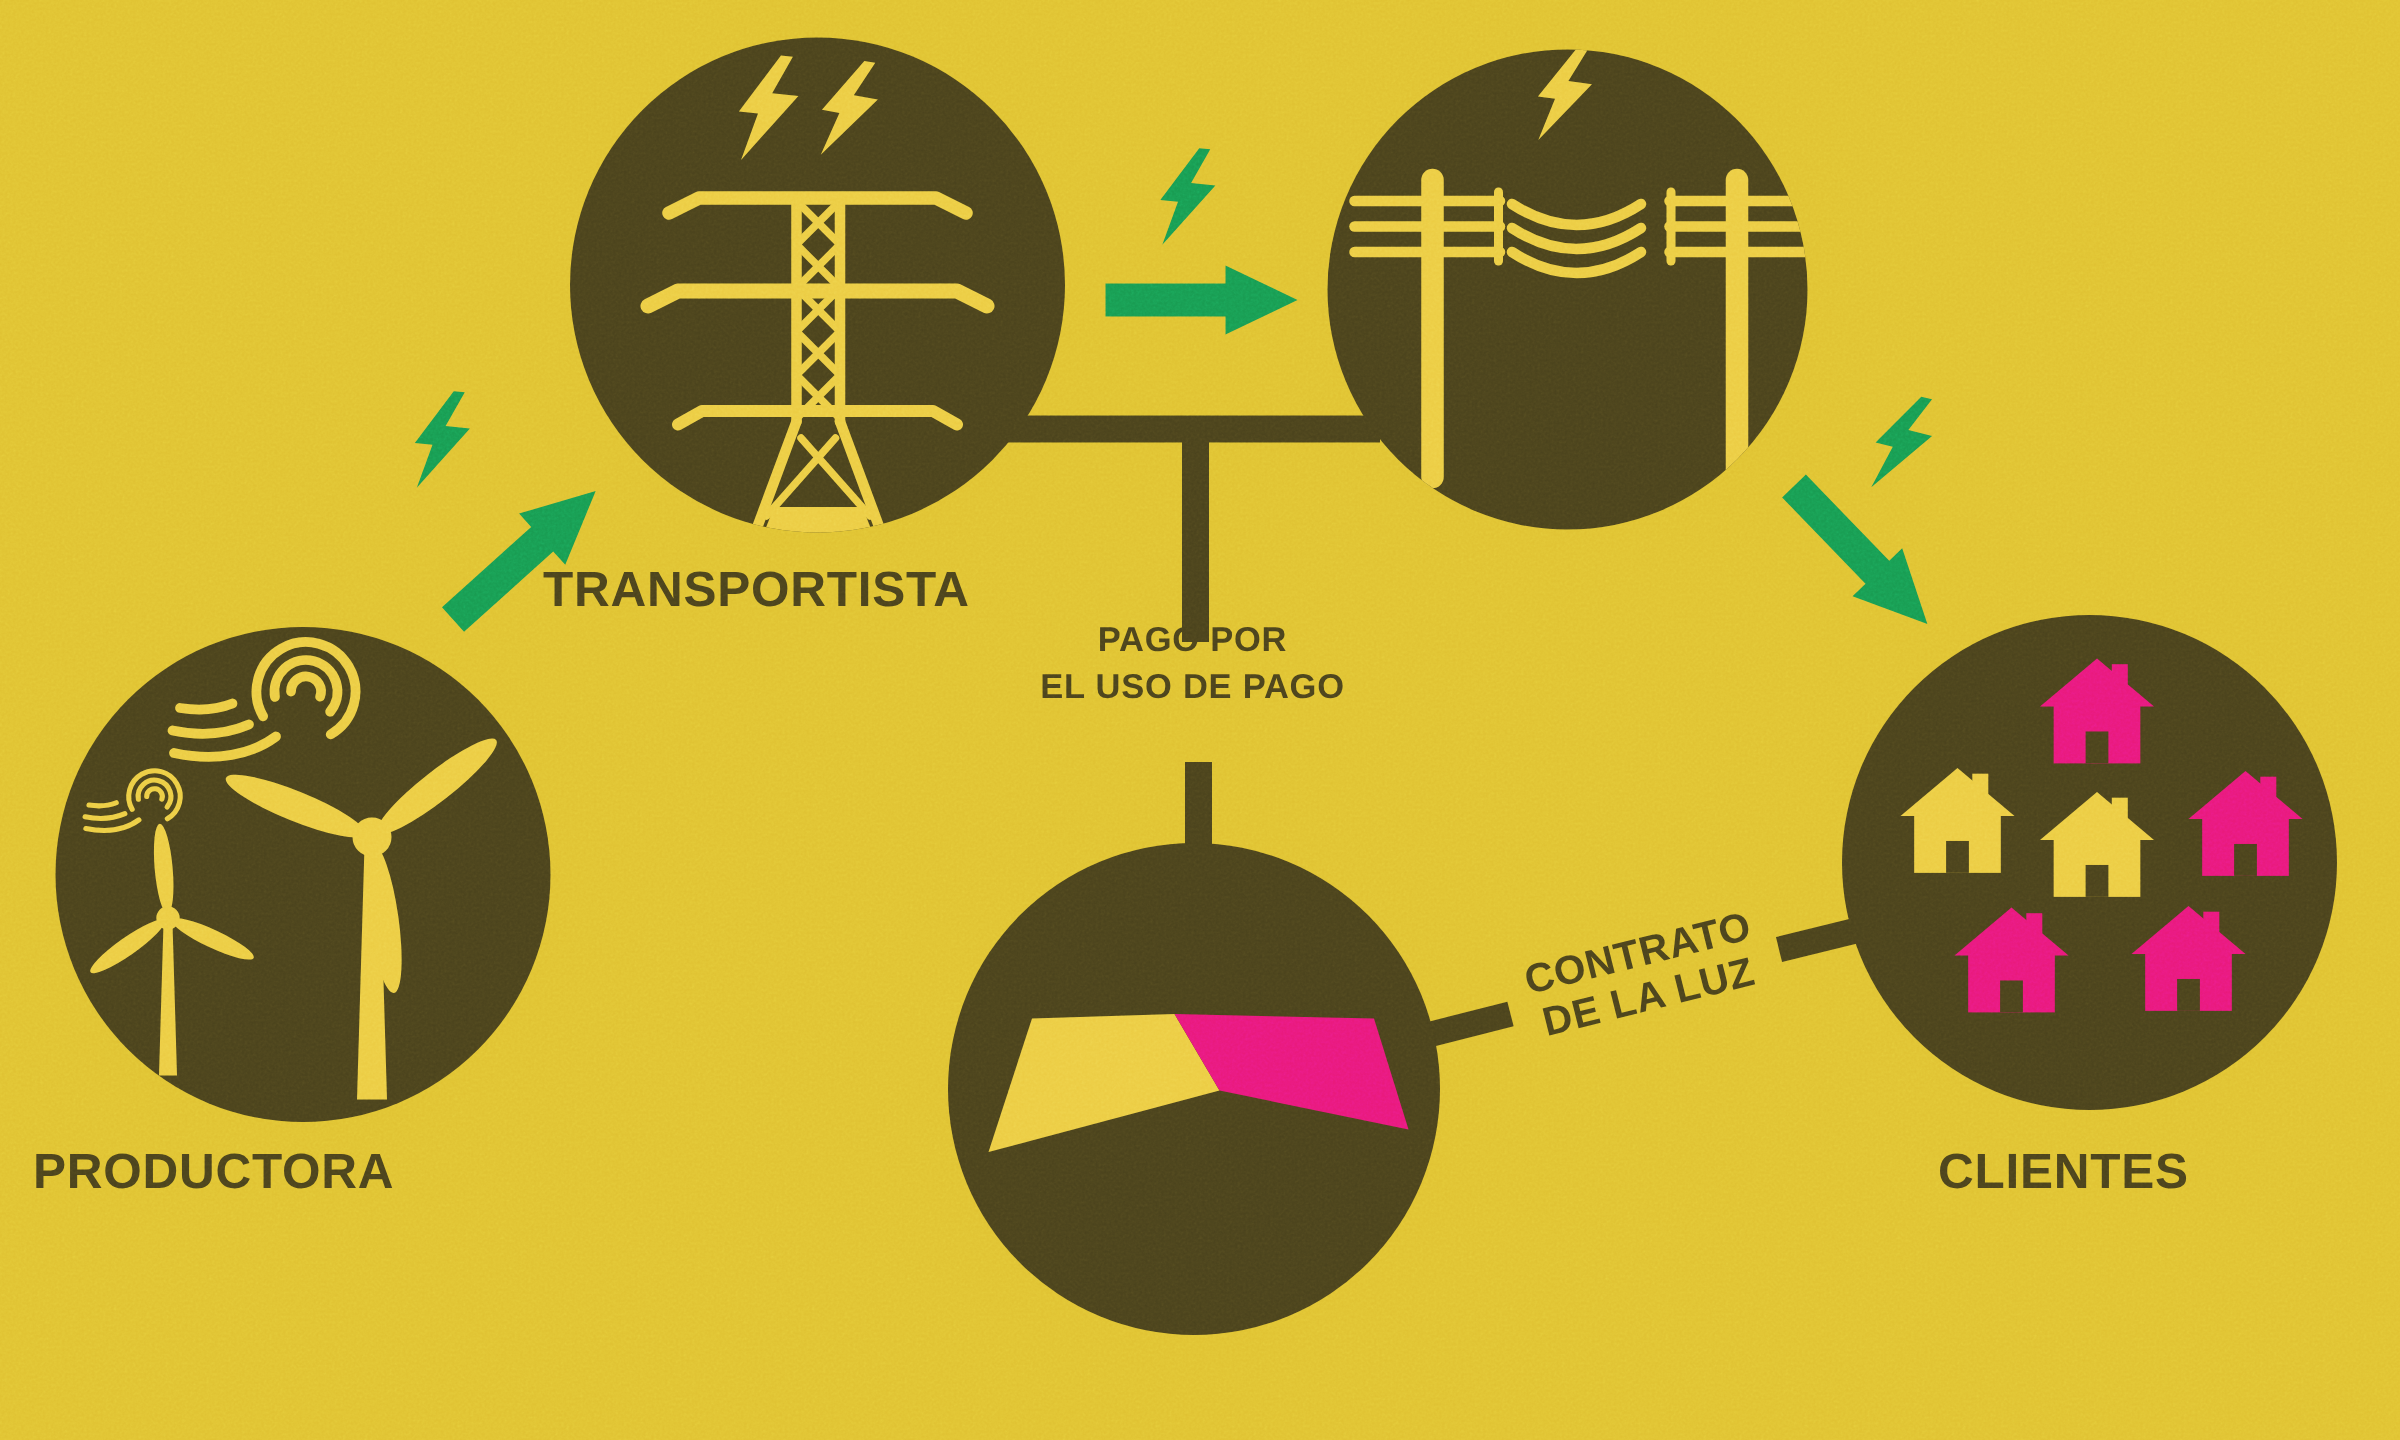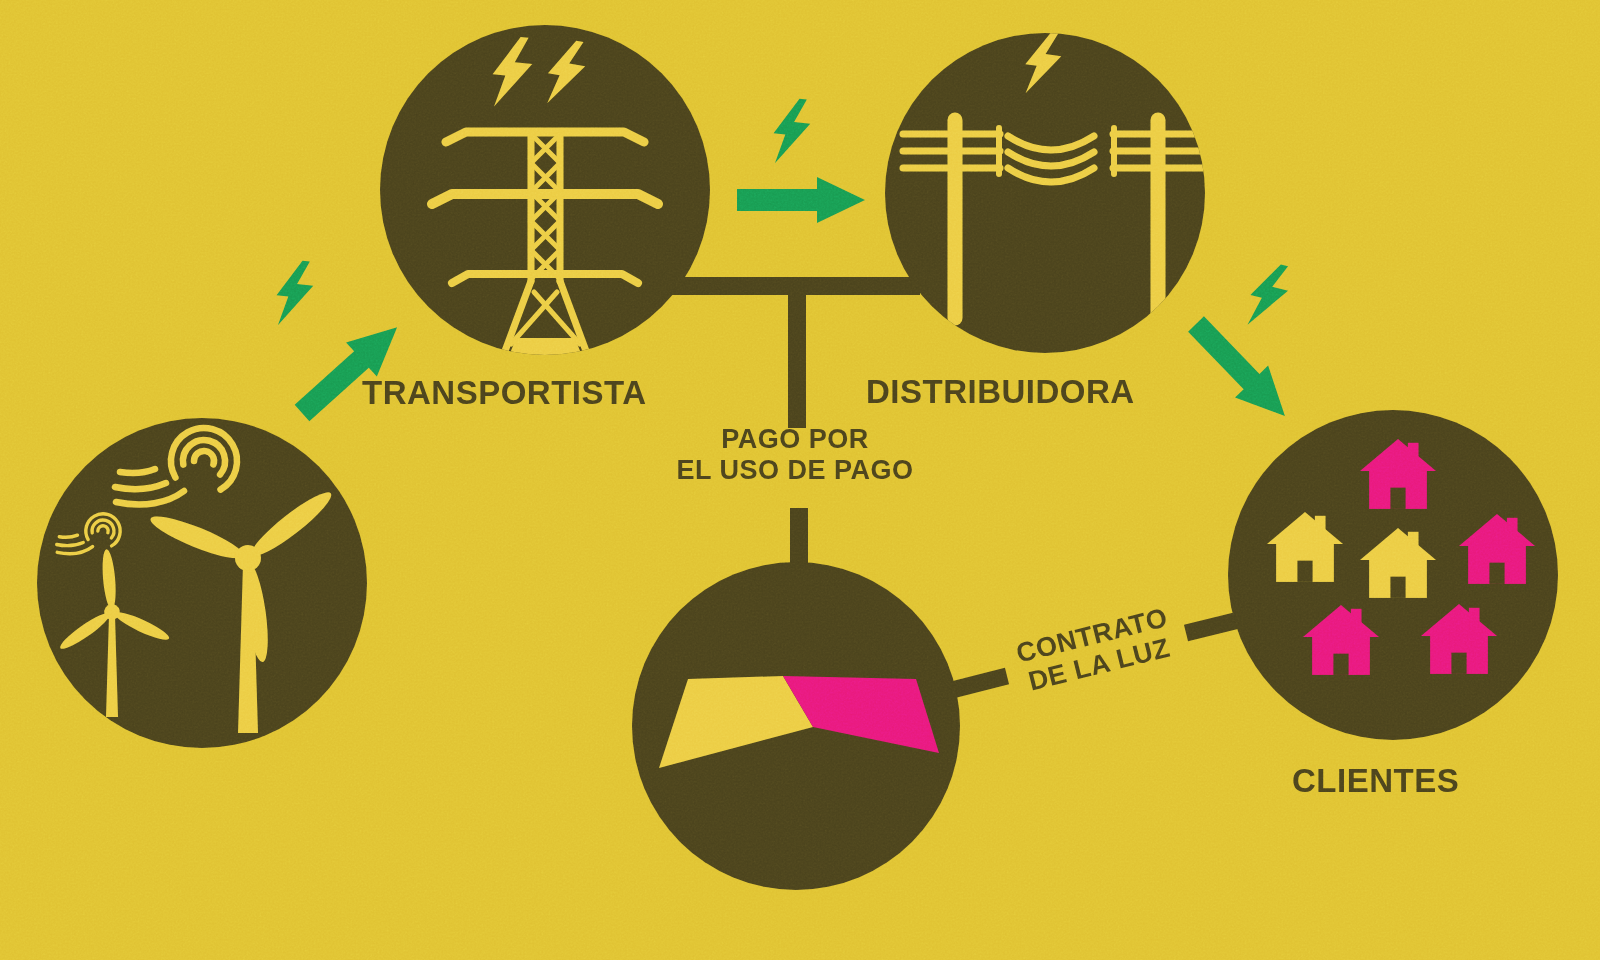"DISTRIBUIDORA" div.node-label { html: <div>DISTRIBUIDORA</div> -> none }
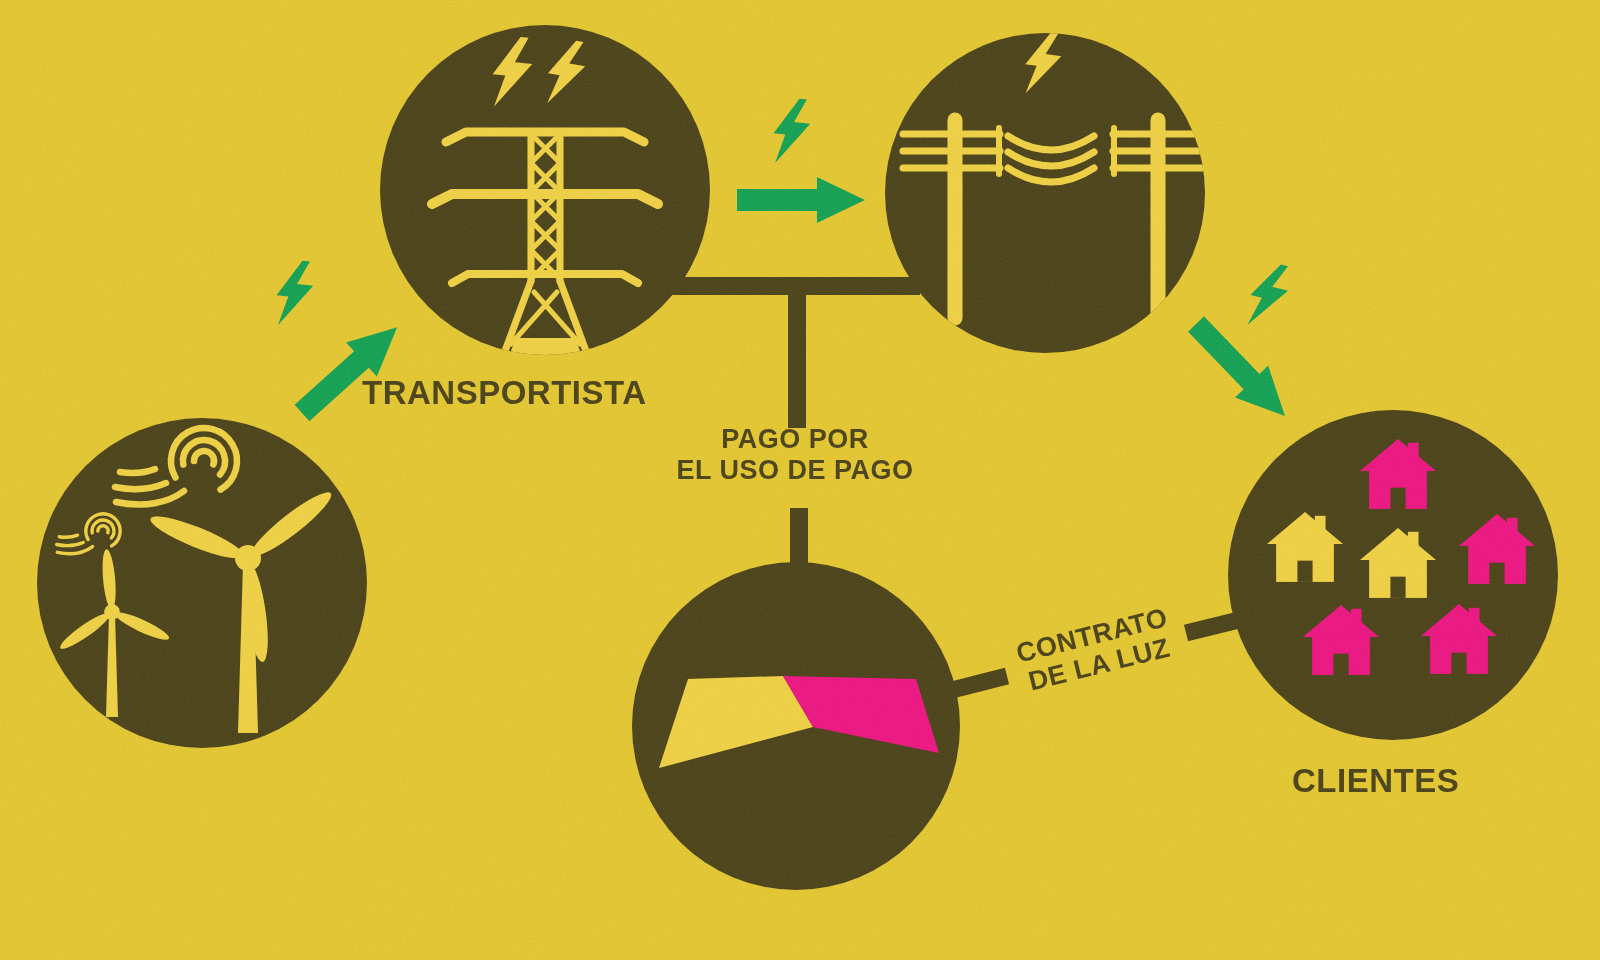"PAGO POR" .edge-label.pago { font-size: 27px -> 23px; top: 424px -> 411px }
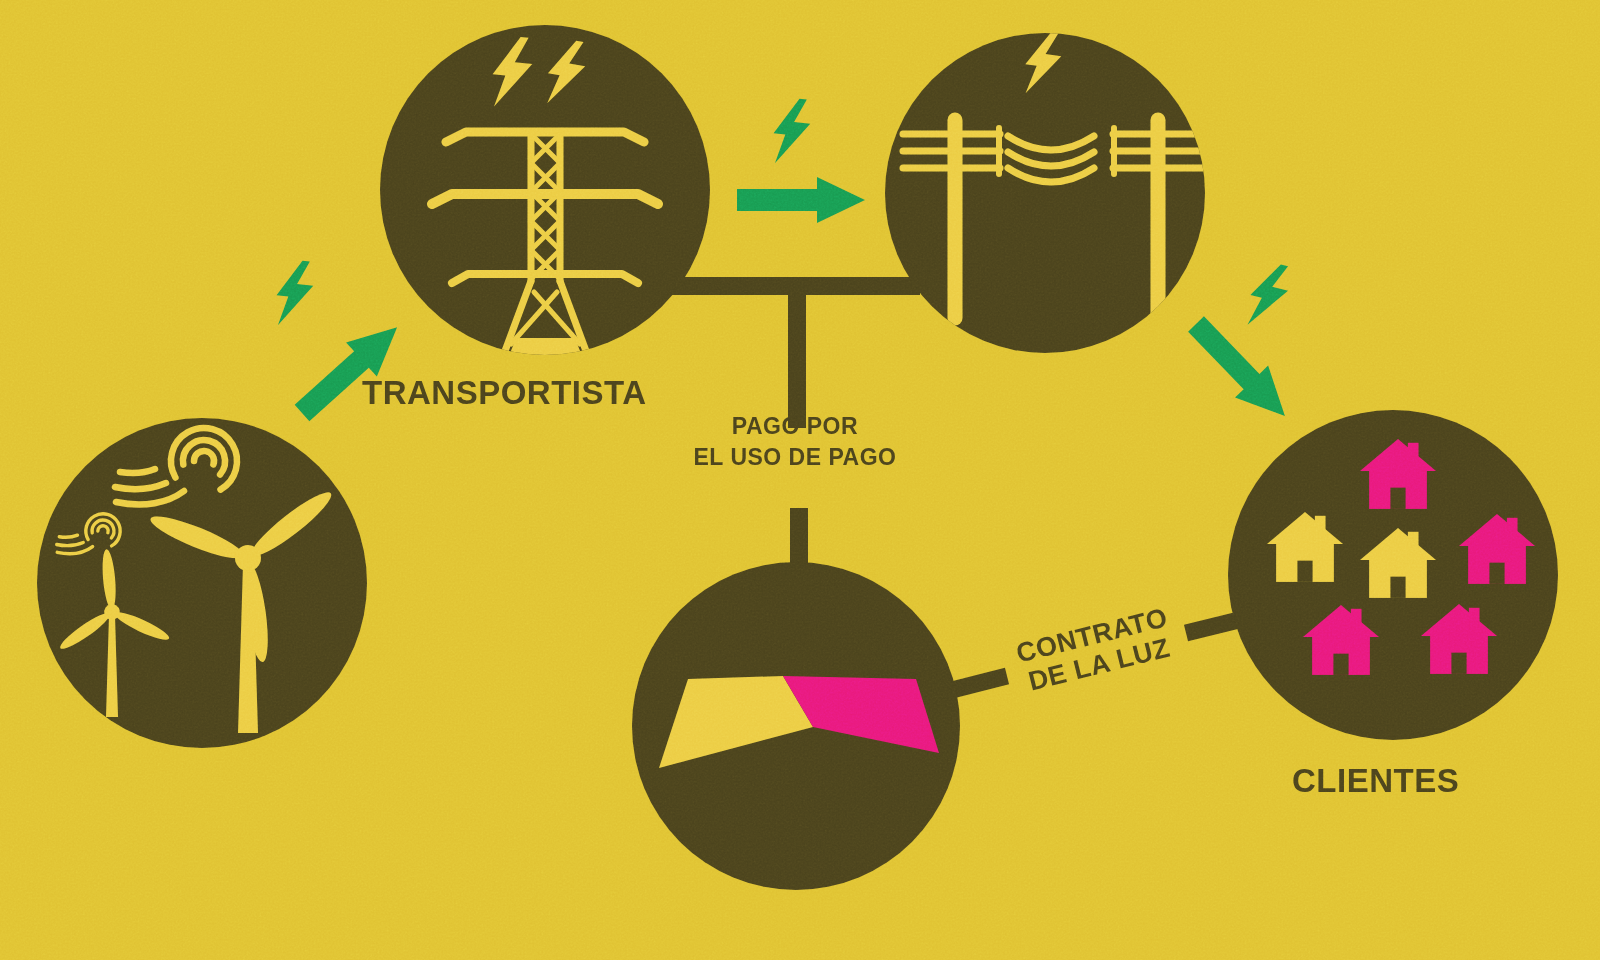"PRODUCTORA" div.node-label { html: none -> <div>PRODUCTORA</div> }
